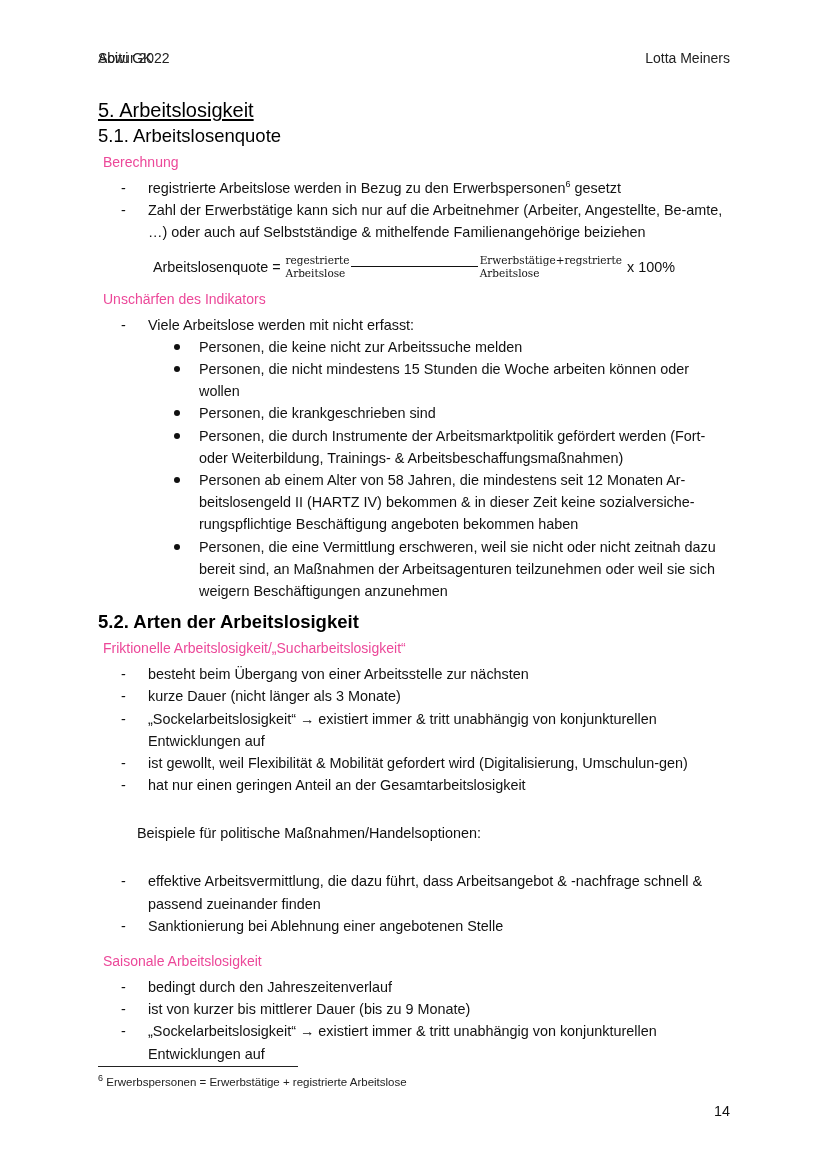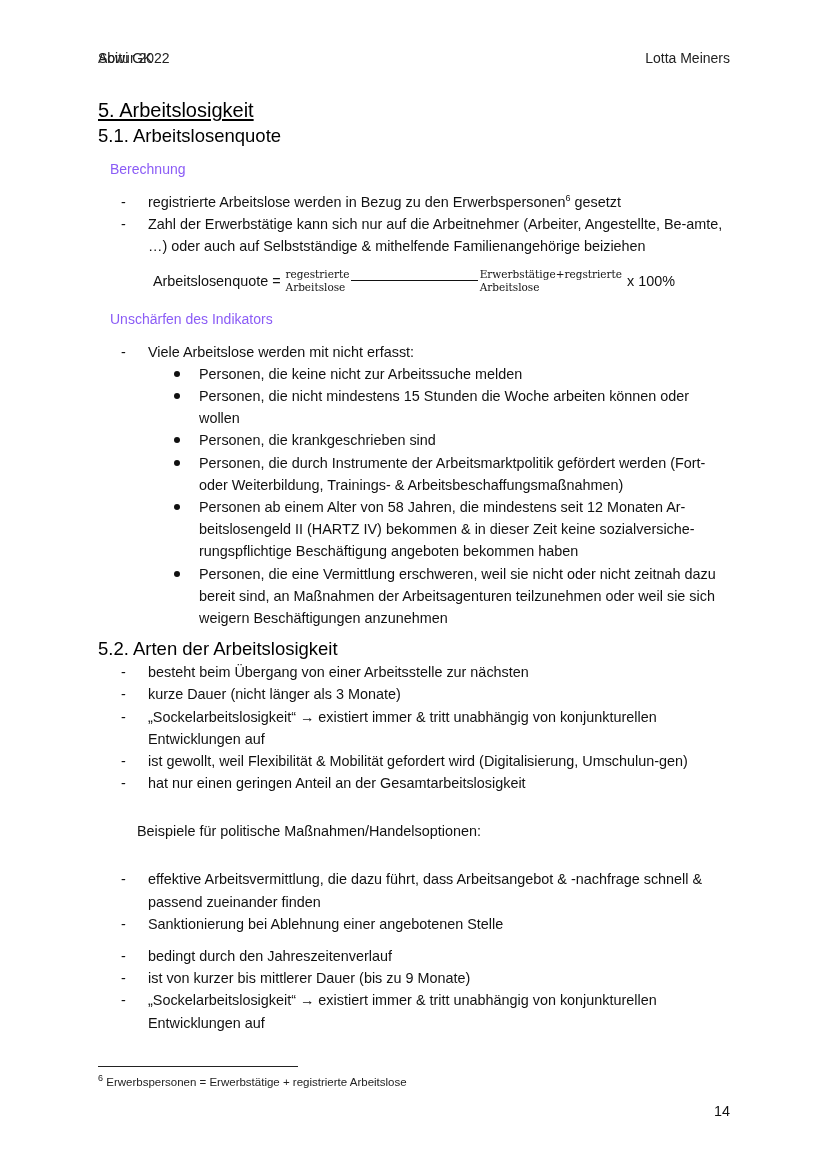"Berechnung" .sub { color: #8b5cf6 -> #ec4899; margin: 12px -> 5px }
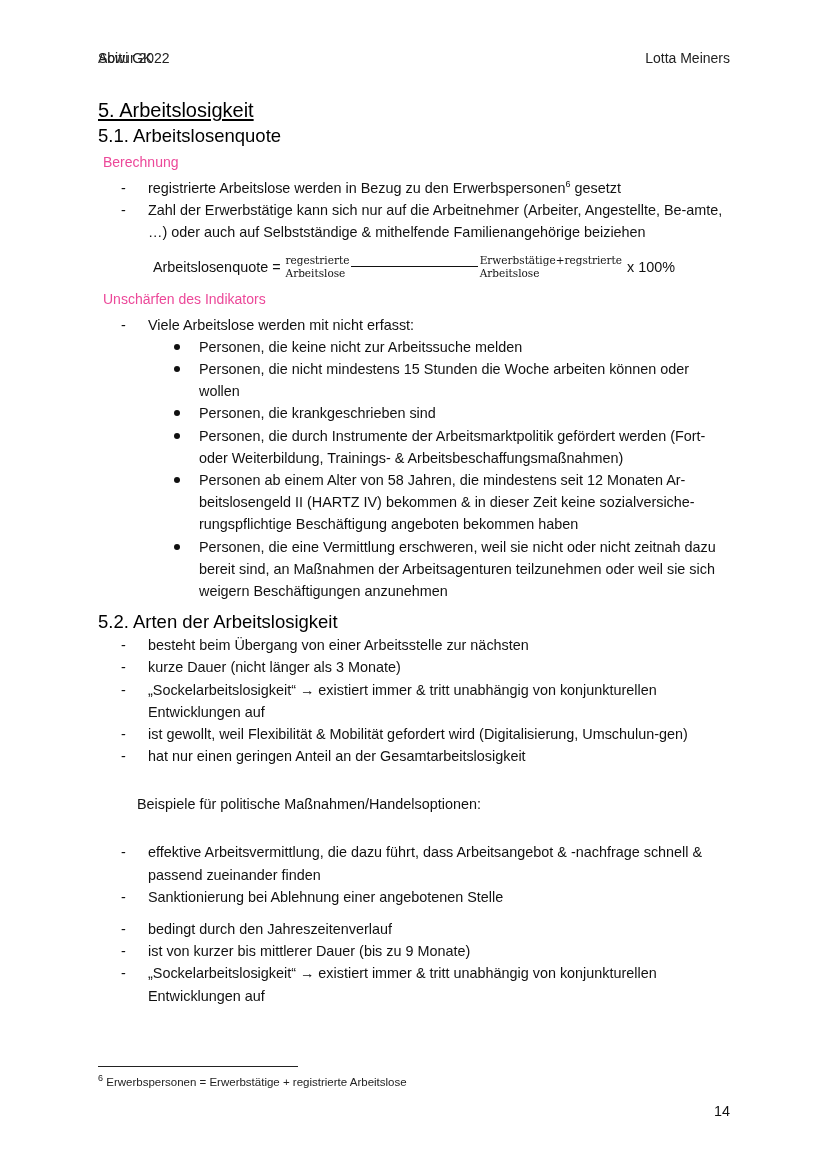"5.2. Arten der Arbeitslosigkeit" h2 { font-weight: none -> bold }
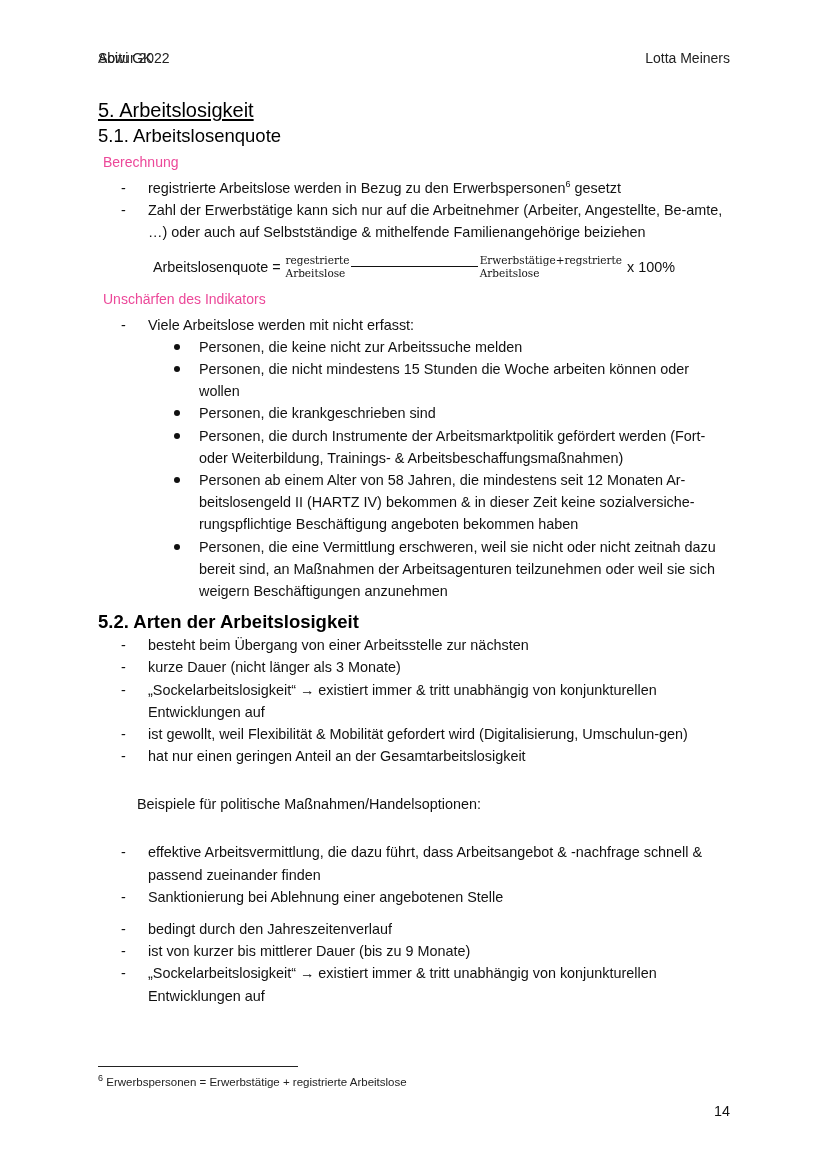"Friktionelle" p.sub { html: none -> <p>Friktionelle Arbeitslosigkeit/„Sucharbeitslosigkeit“</p> }
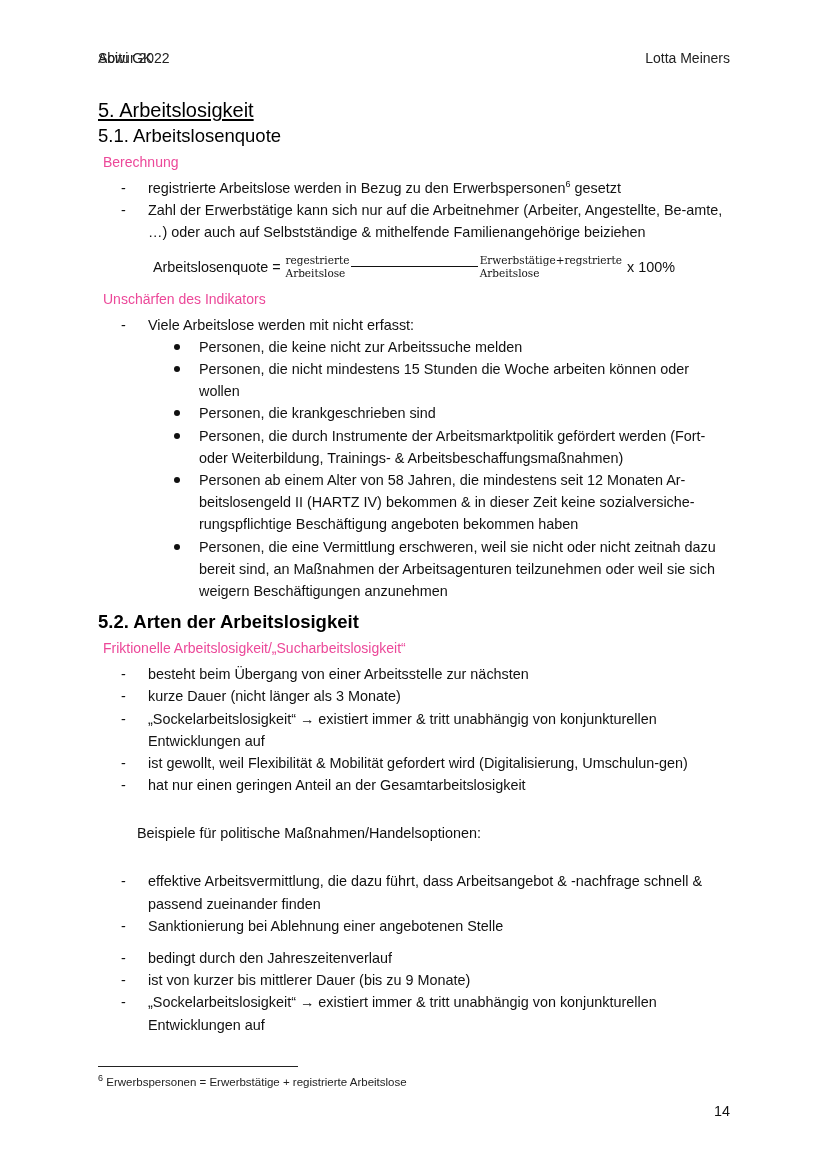"Saisonale Arbeitslosigkeit" p.sub { html: none -> <p>Saisonale Arbeitslosigkeit</p> }
